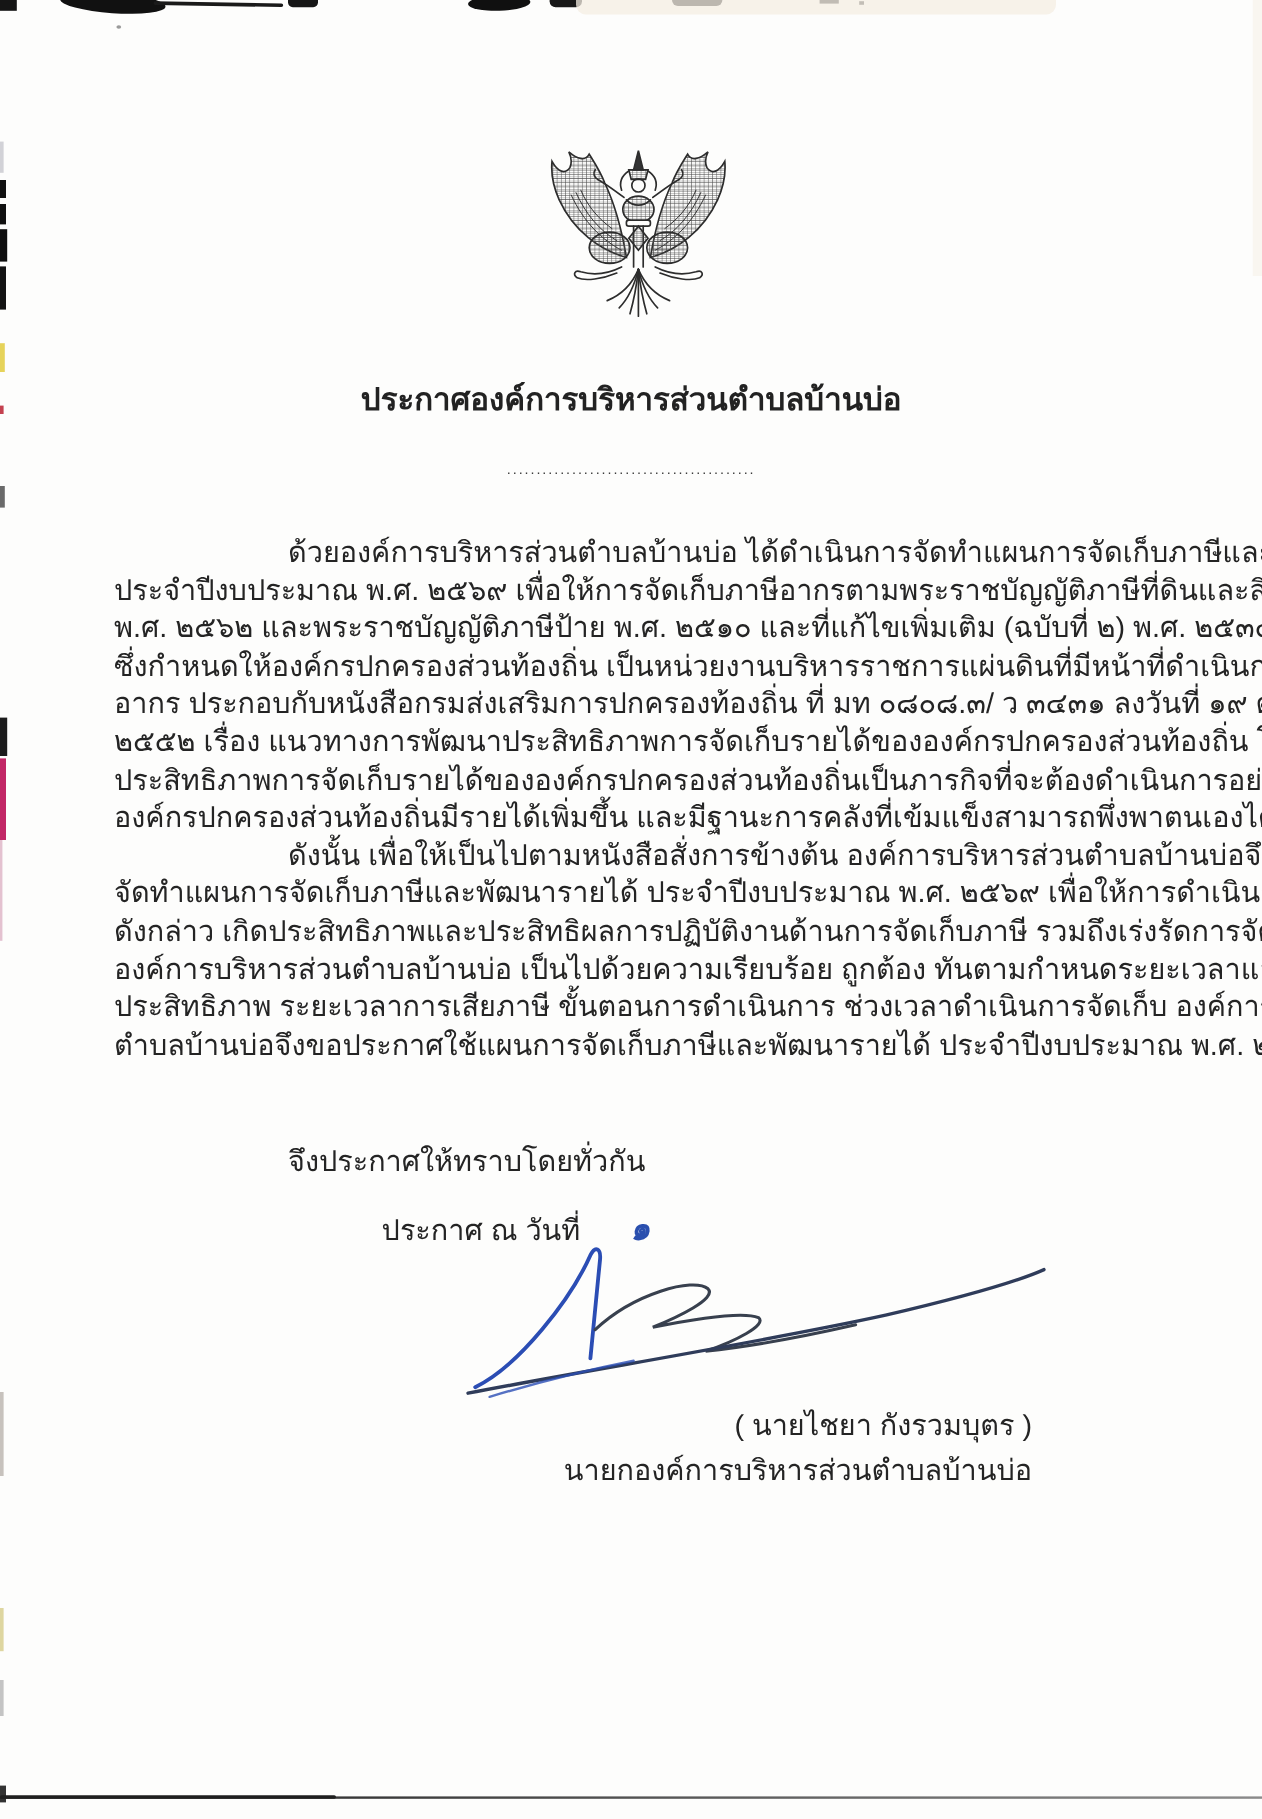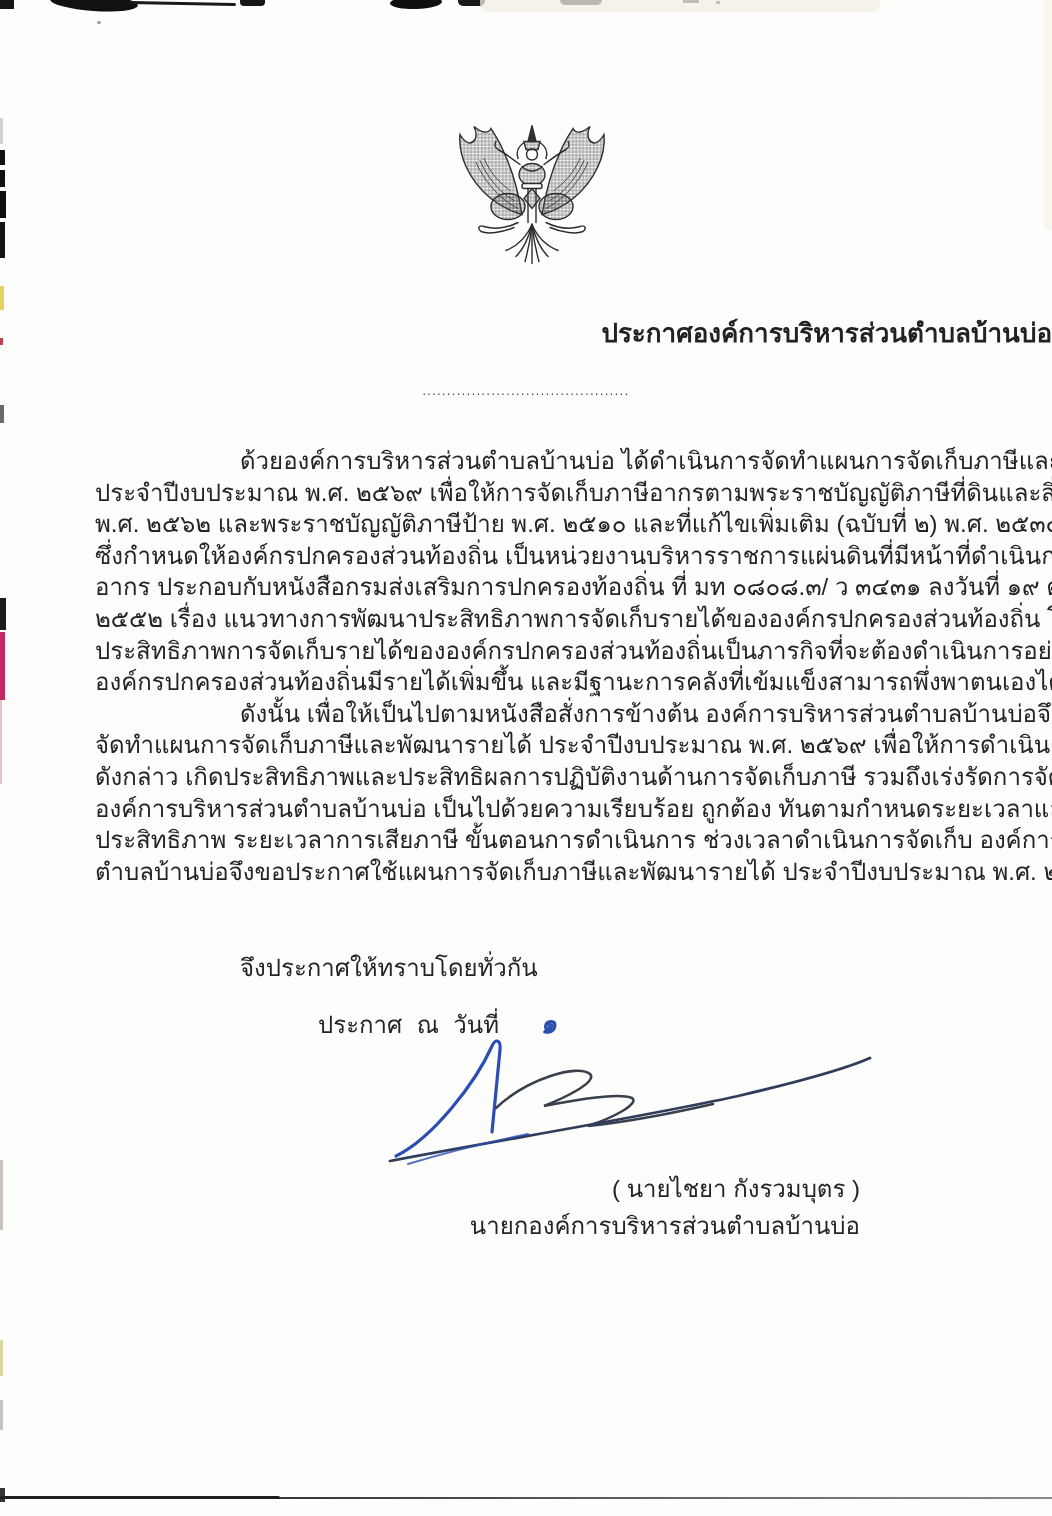"ประกาศองค์การบริหารส่วนตำบลบ้านบ่อ" .title-block { text-align: right -> center }
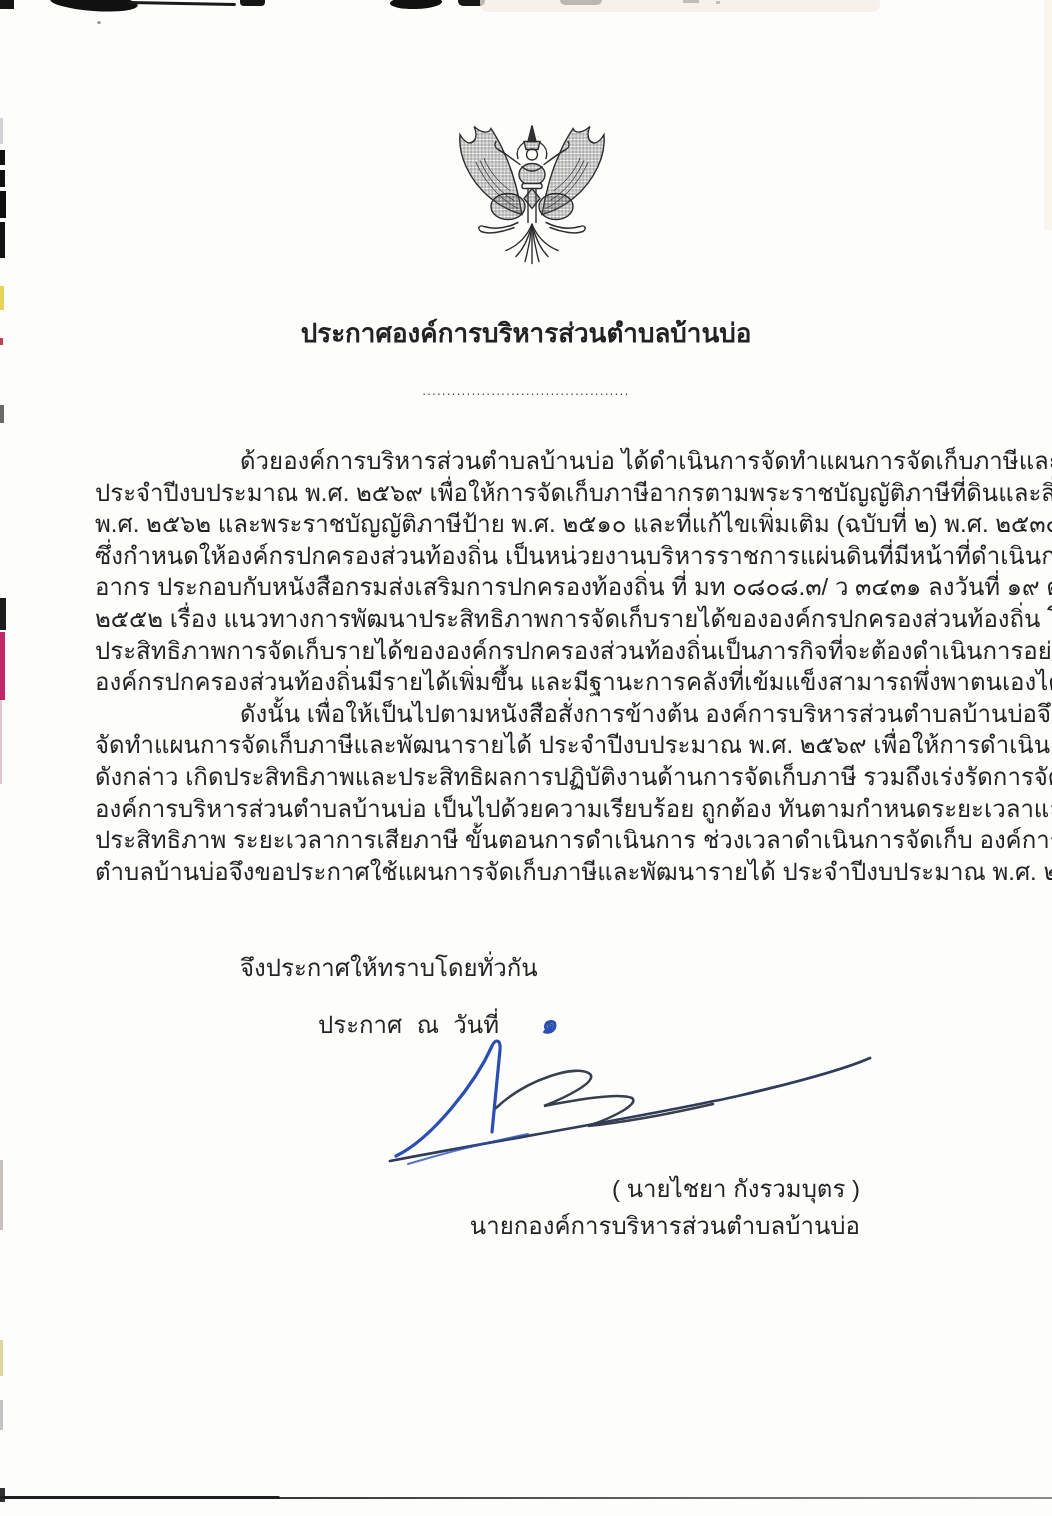"ประกาศ ณ วันที่" .date-line .prefix { font-family: Liberation Mono, monospace -> none }
